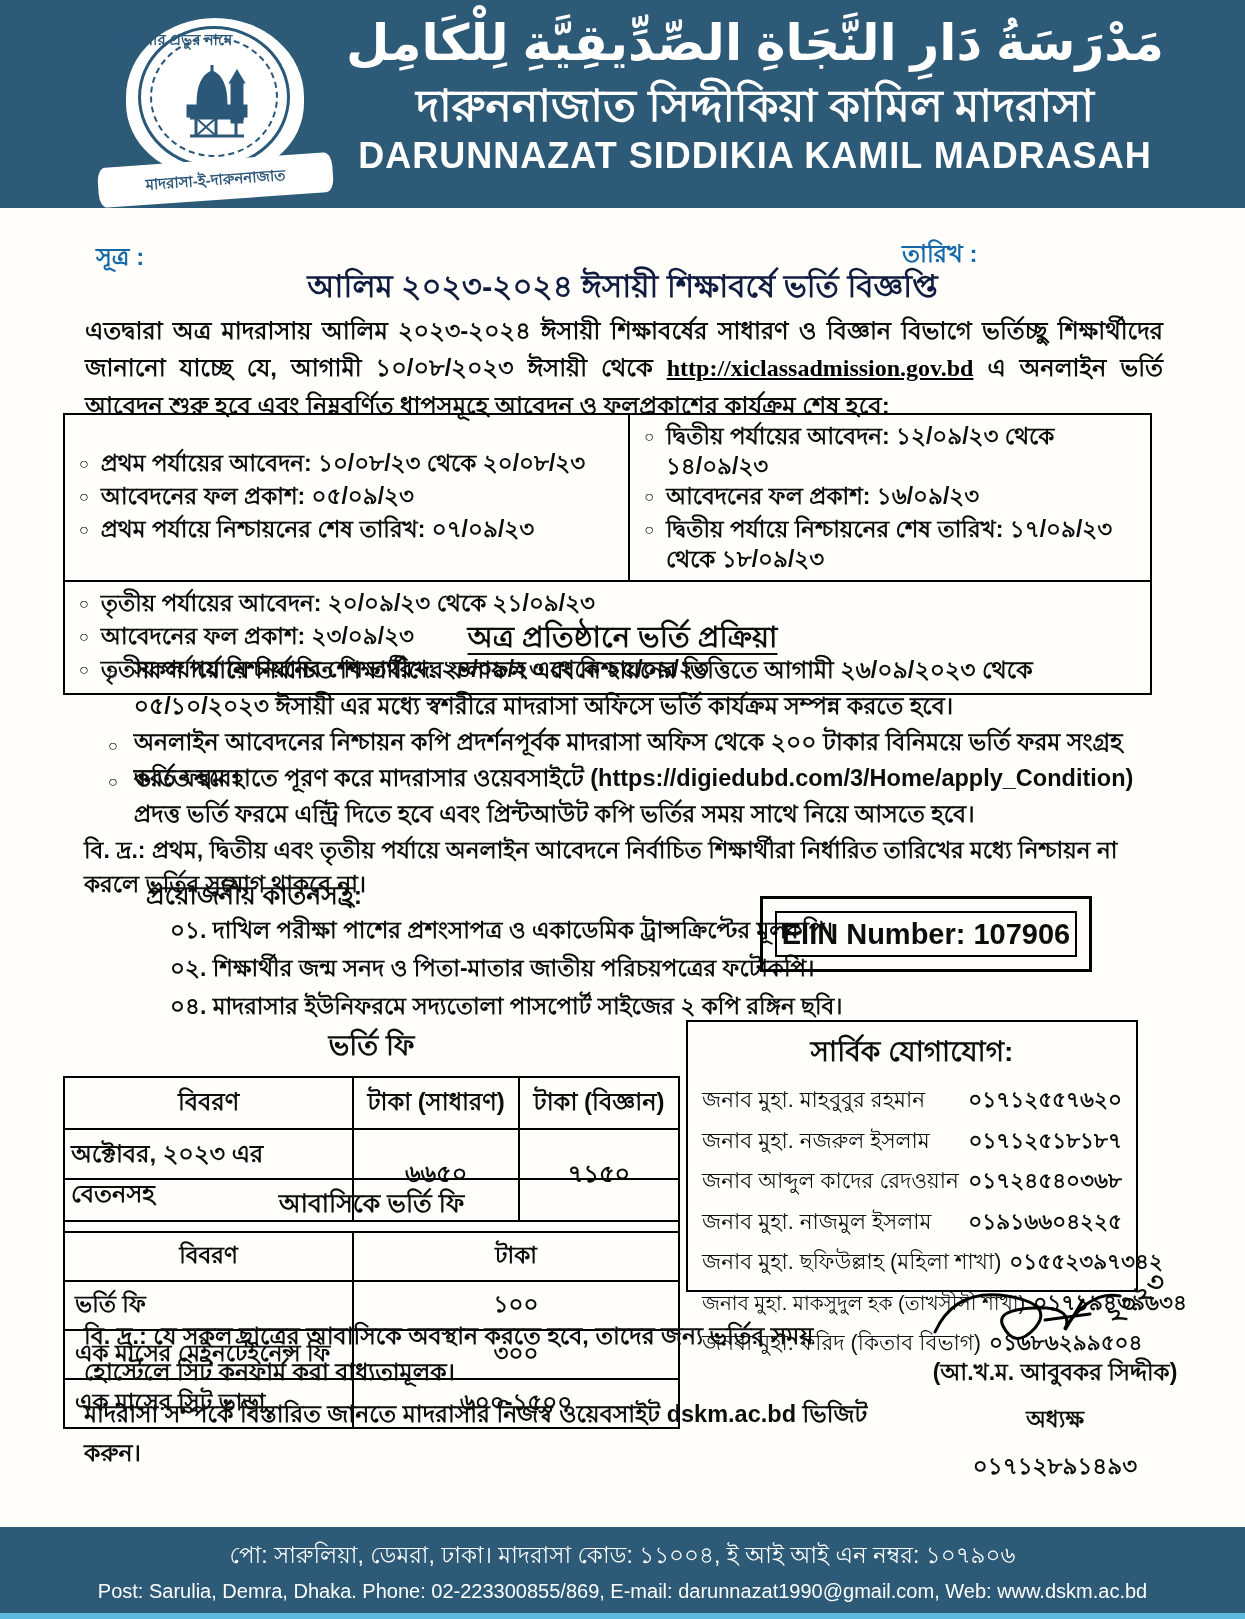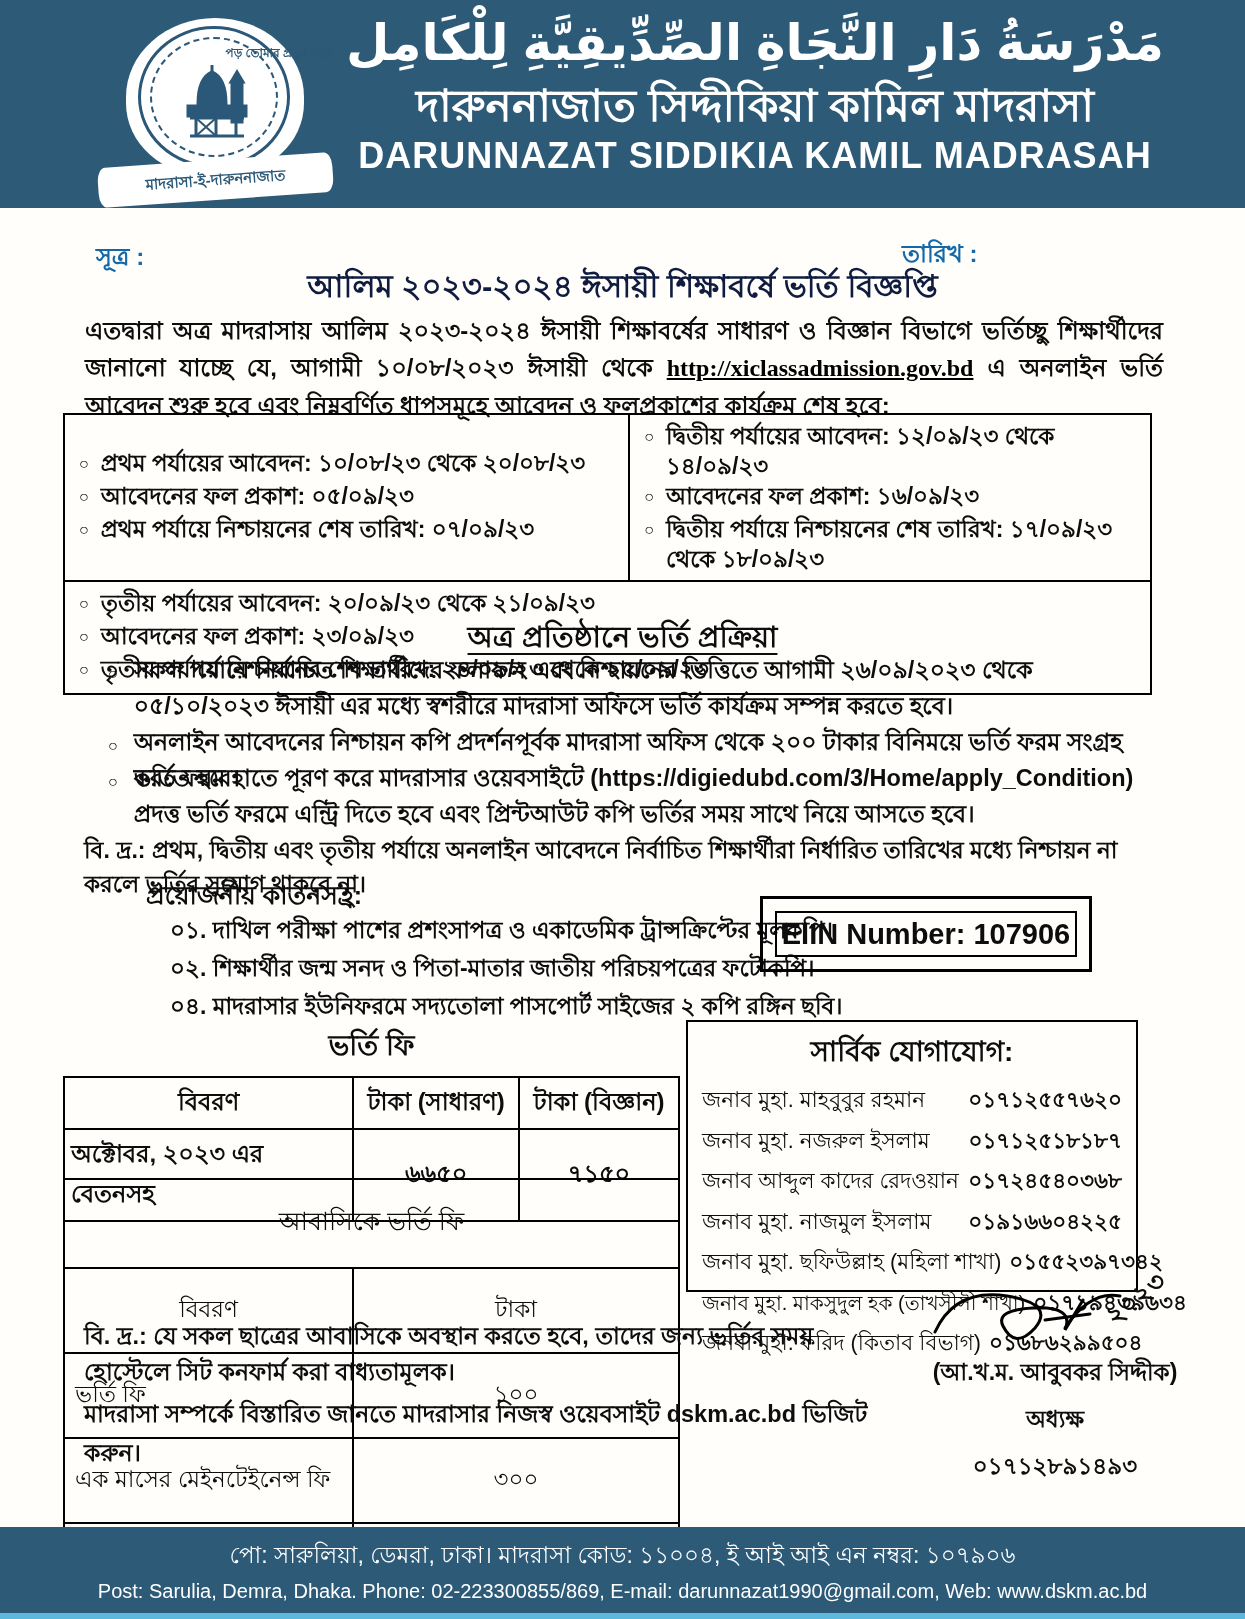"পড় তোমার প্রভুর নামে" .logo-arc-text { font-size: 12px -> 15px; text-align: right -> left; top: 26px -> 10px }
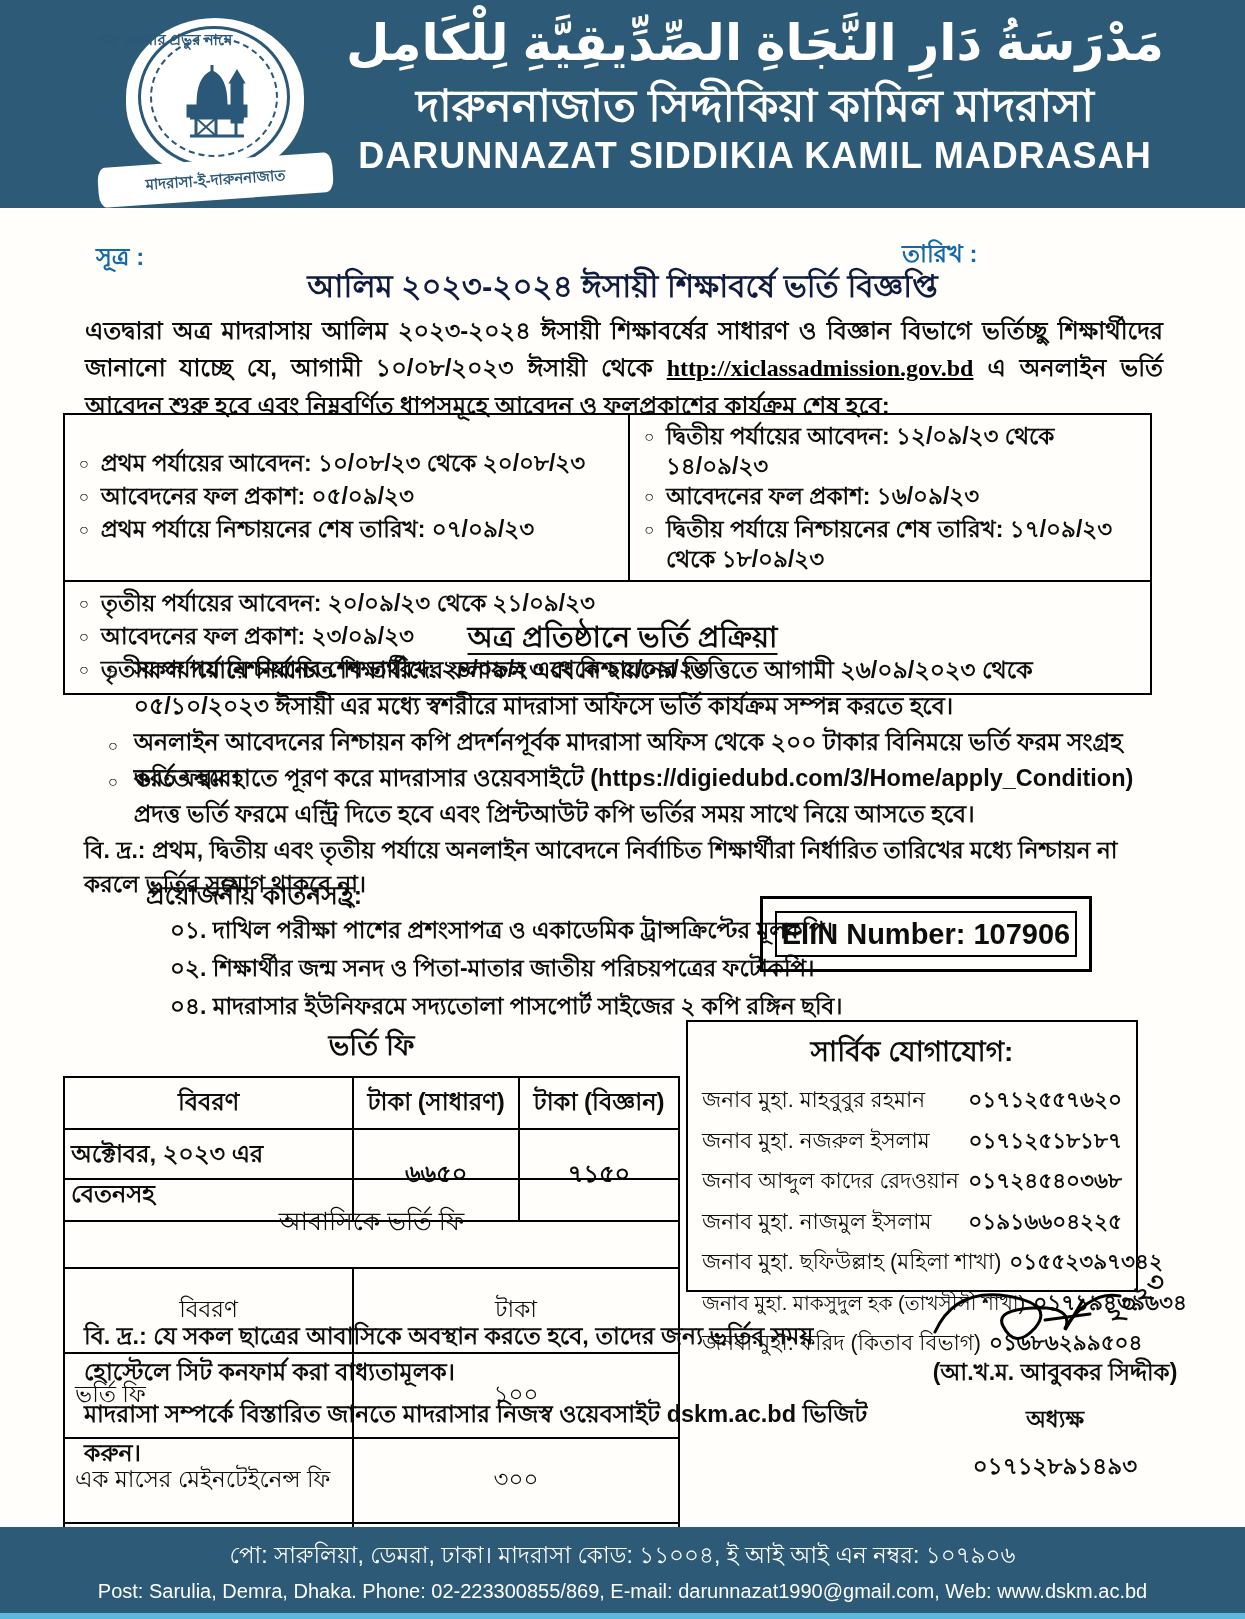"আবাসিকে ভর্তি ফি" .res-table td { font-weight: normal -> bold; padding: 22px 10px -> 4px 10px }
